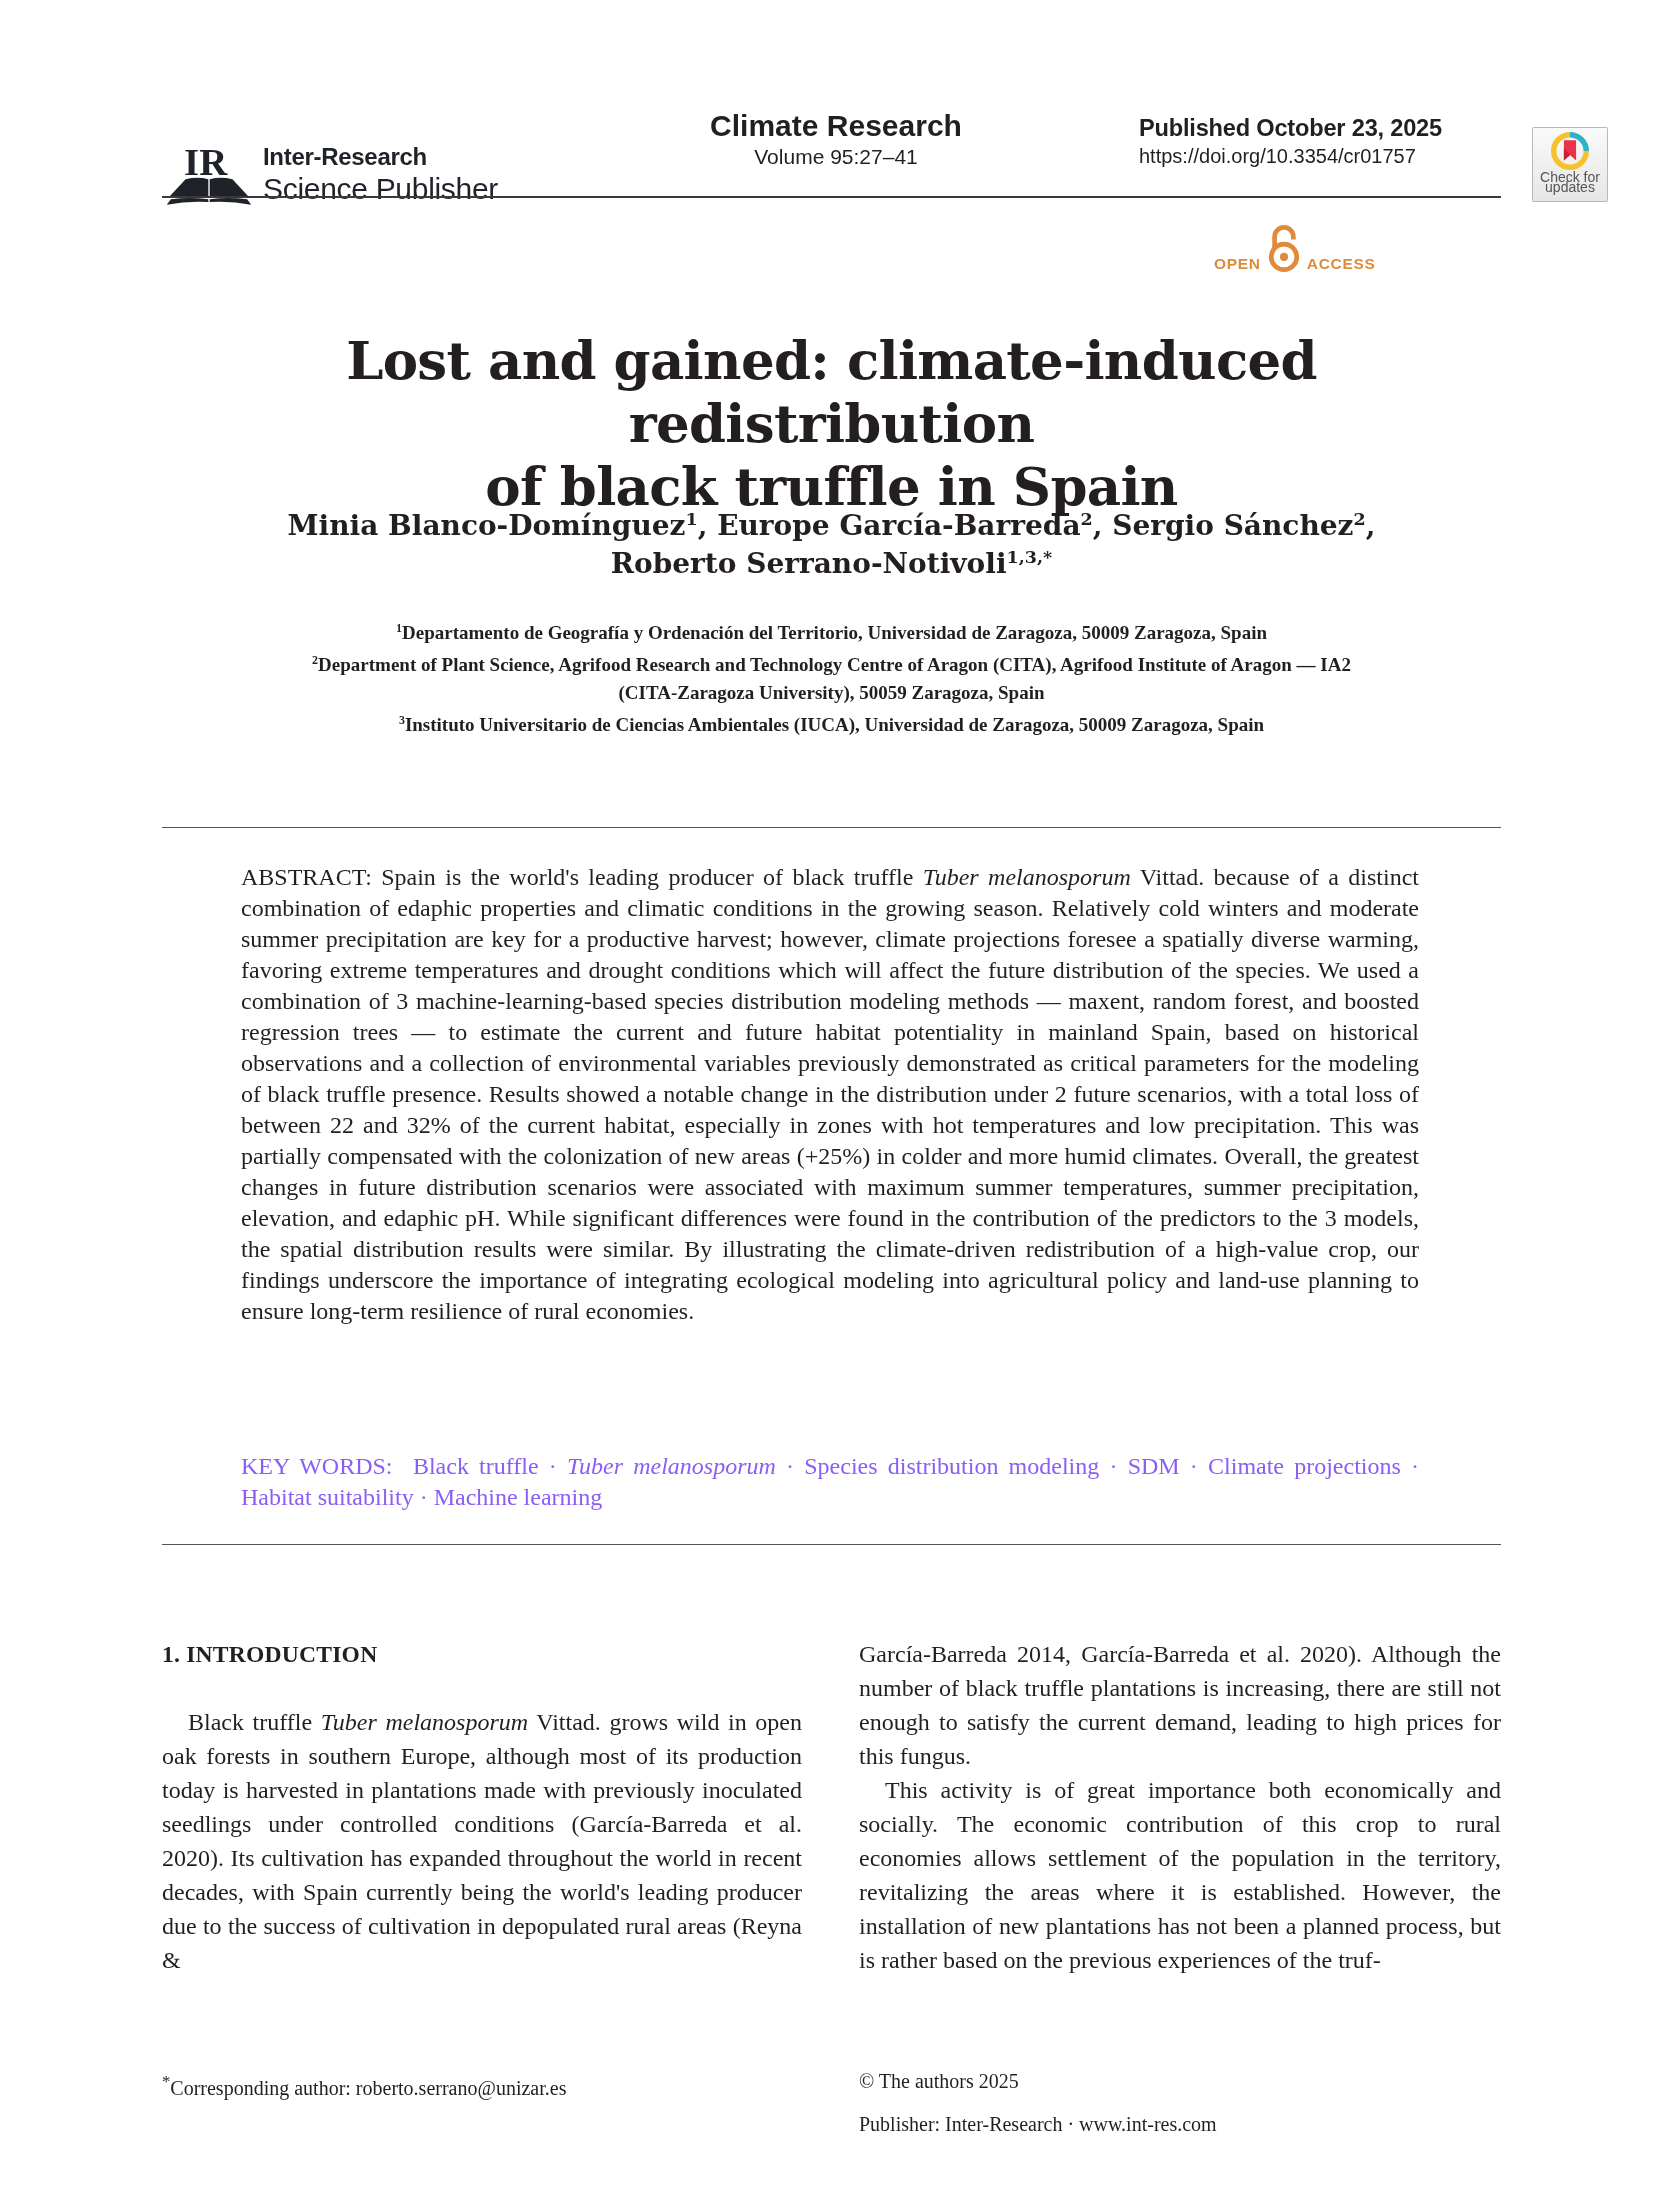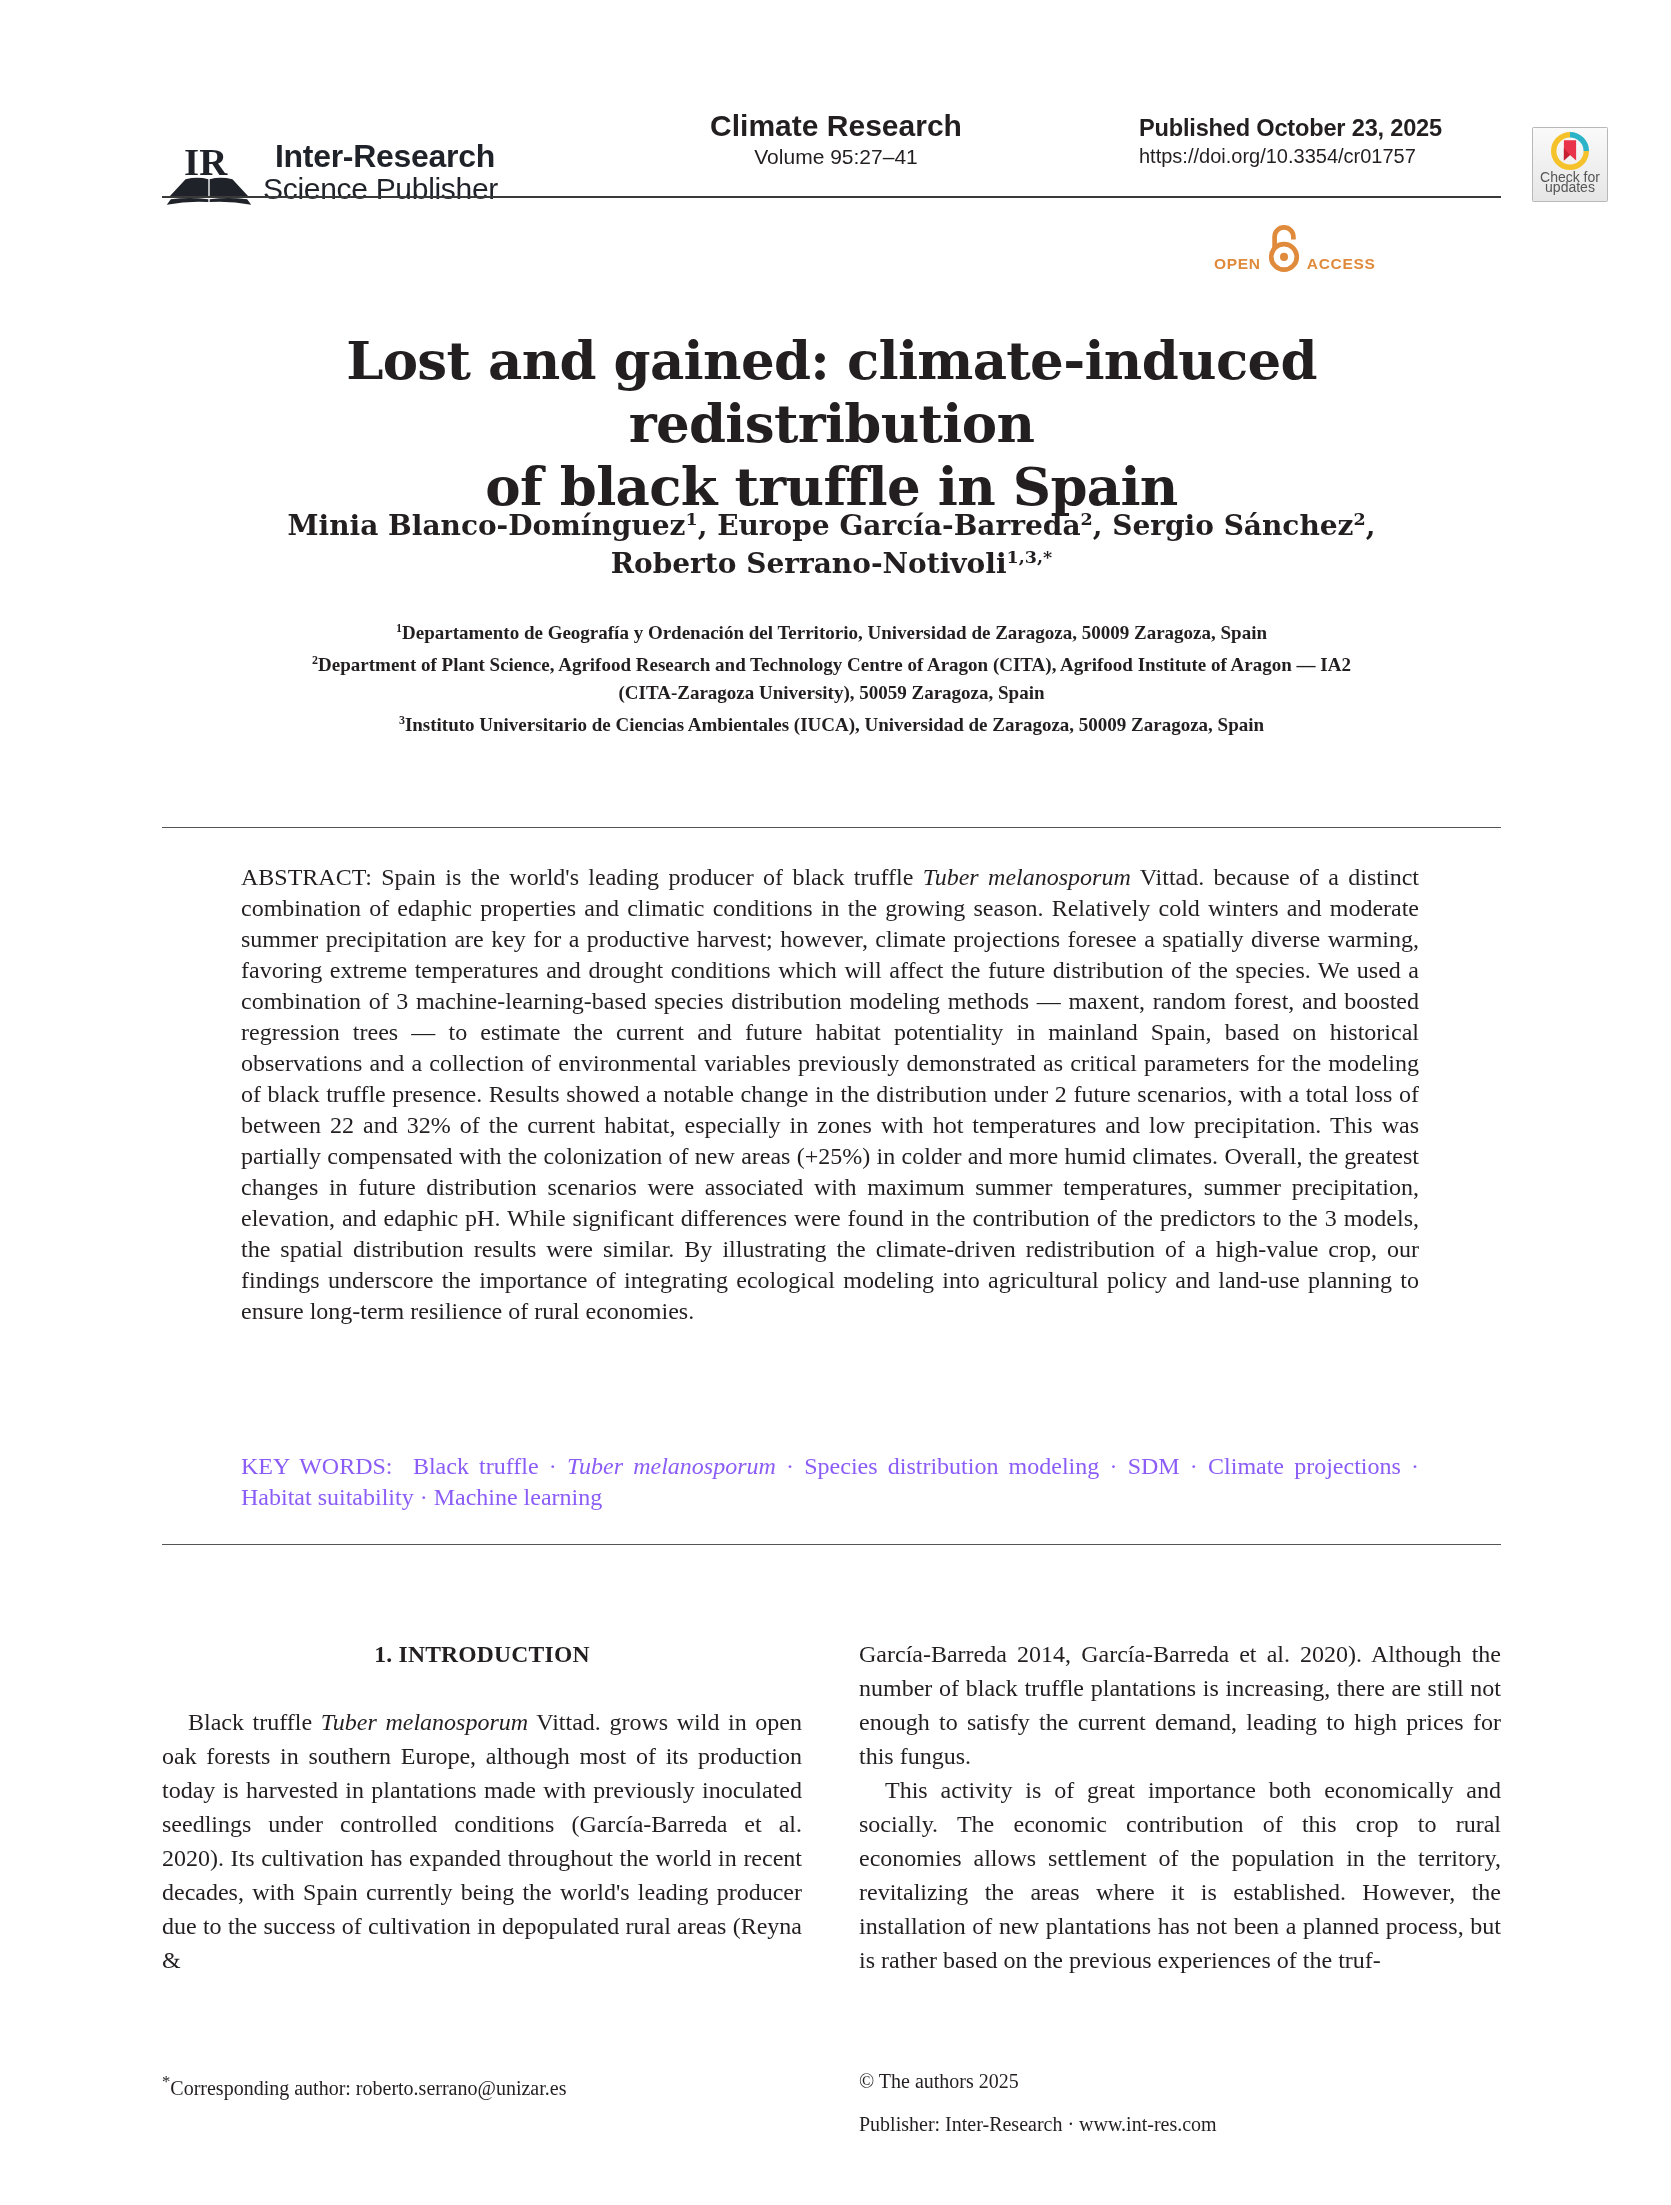"Inter-Research" #logo-name { font-size: 32px -> 24px; left: 110px -> 98px }
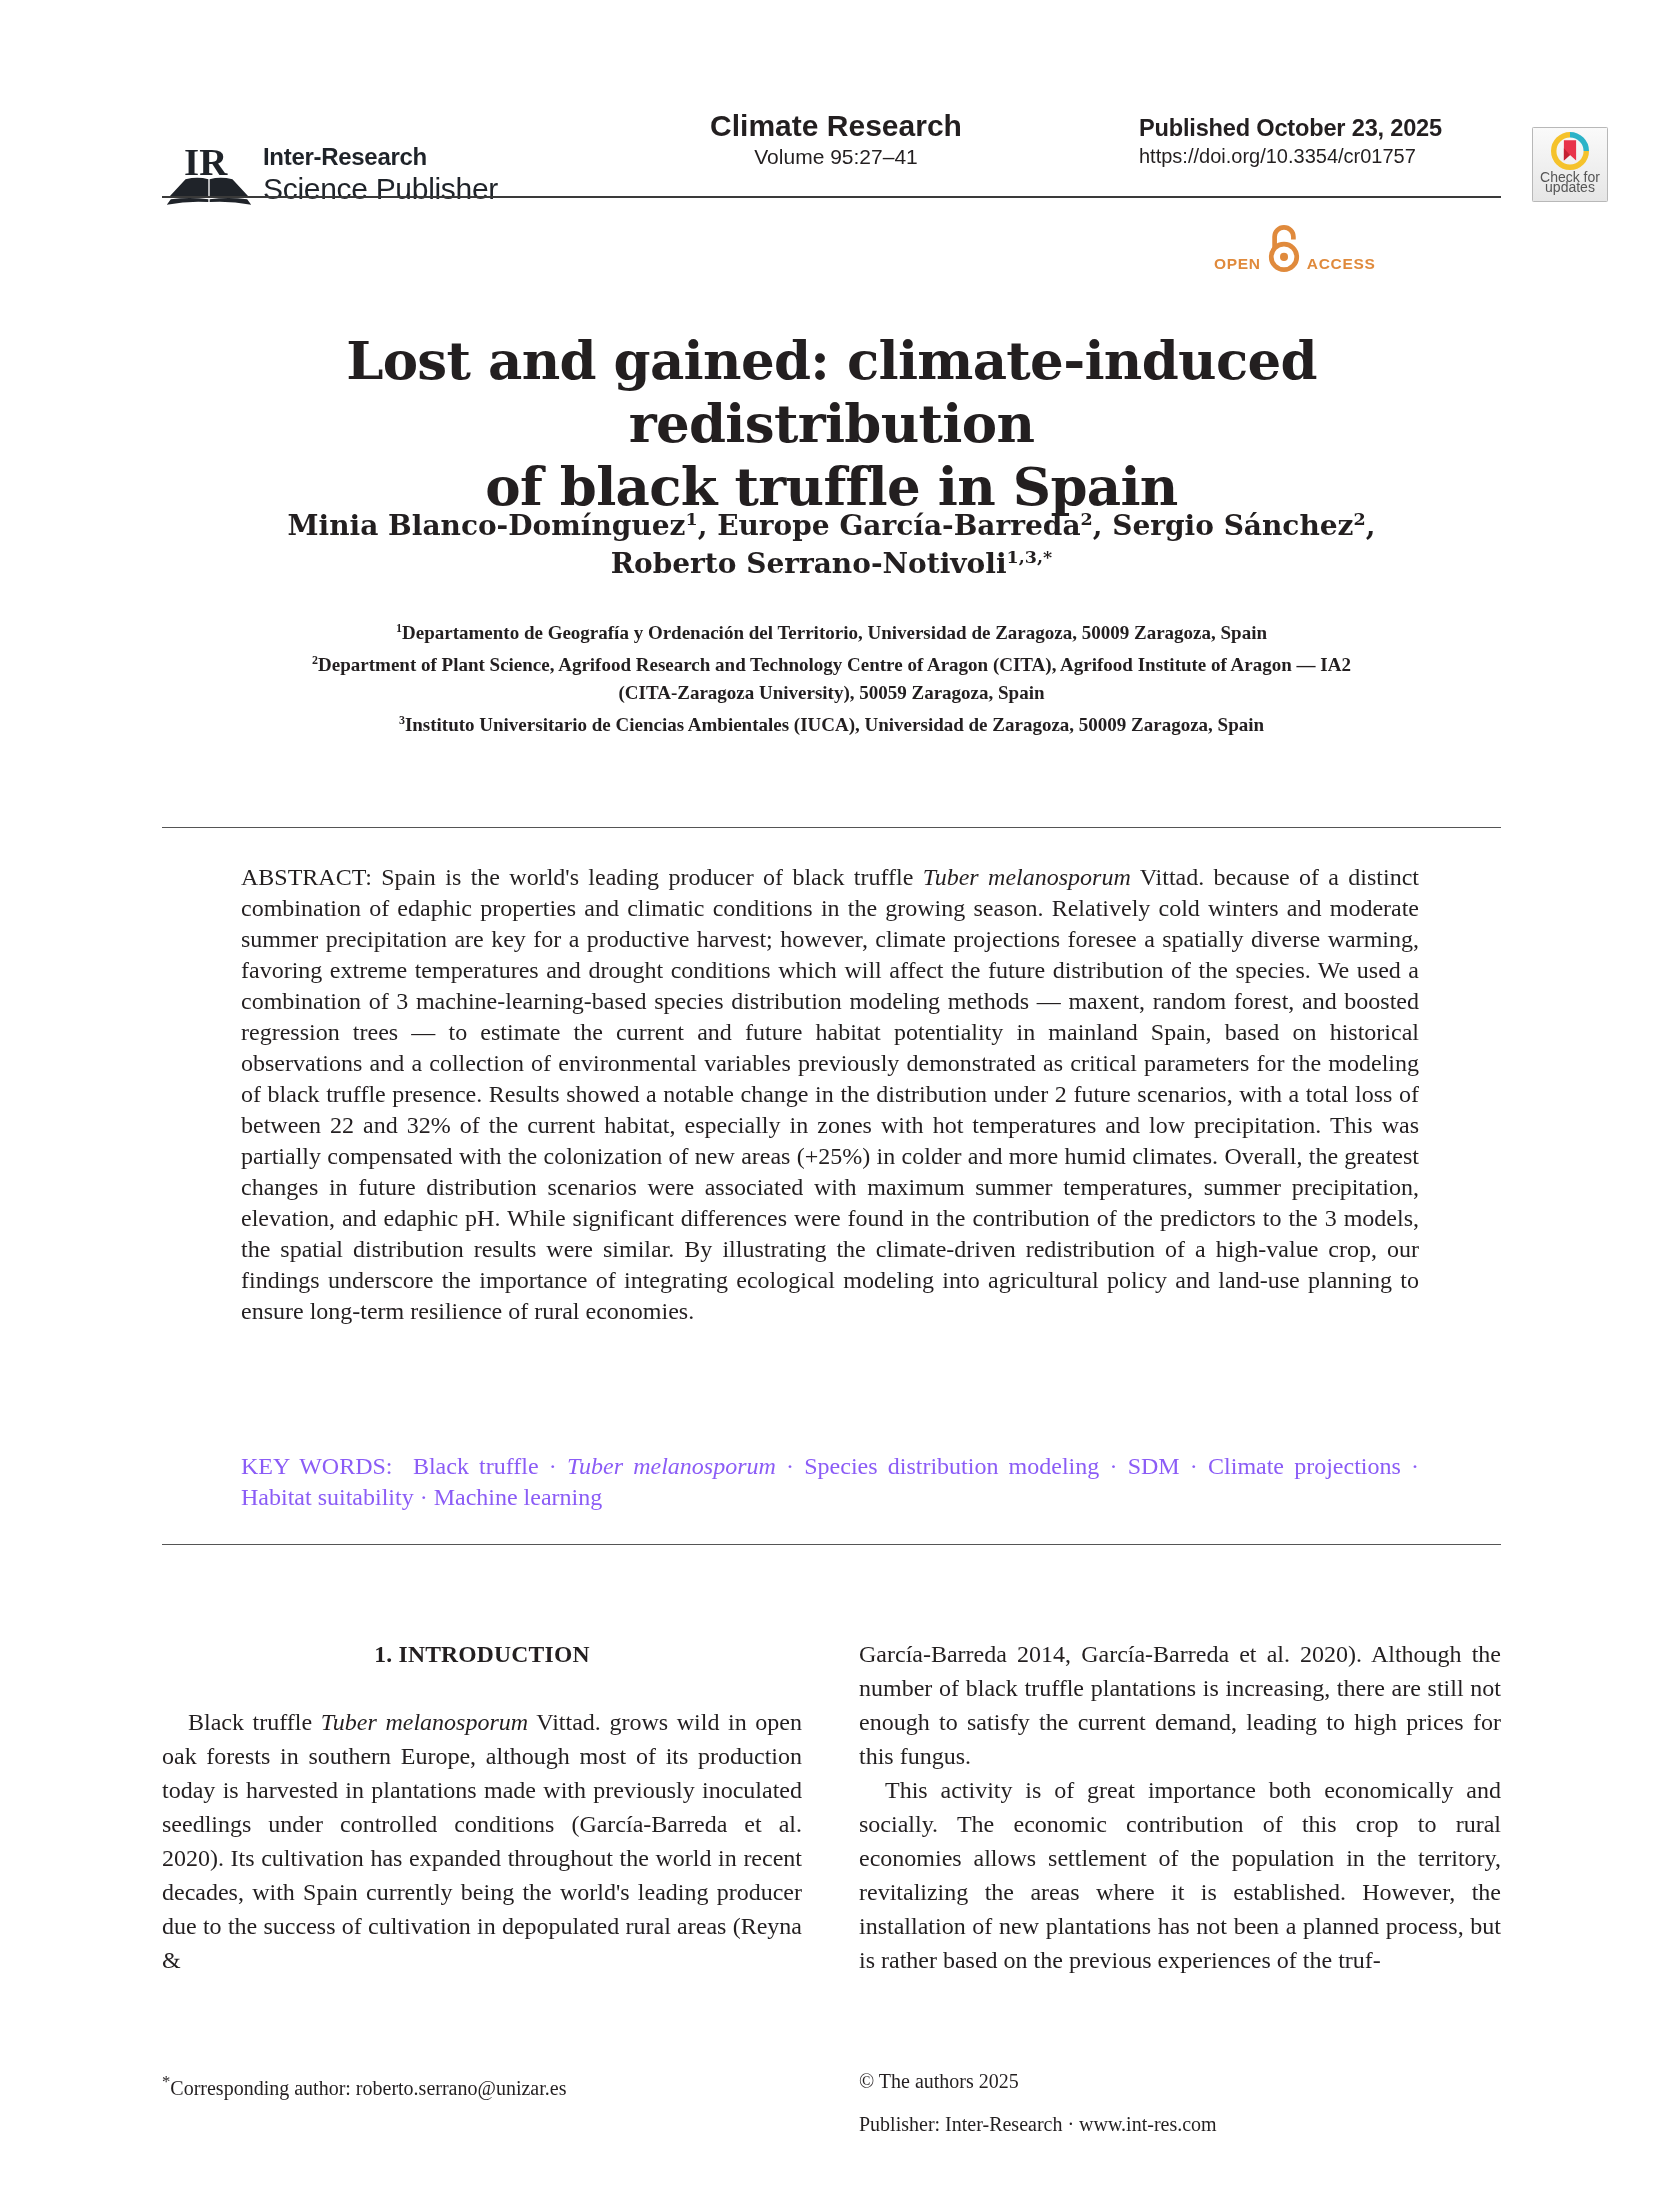"1. INTRODUCTION" #intro-heading { text-align: center -> left }
